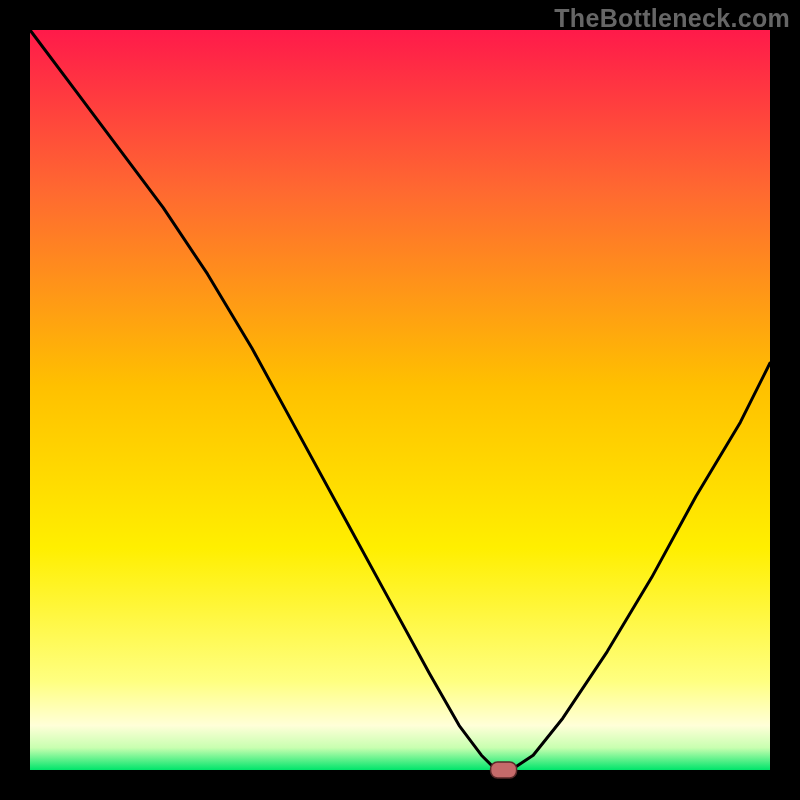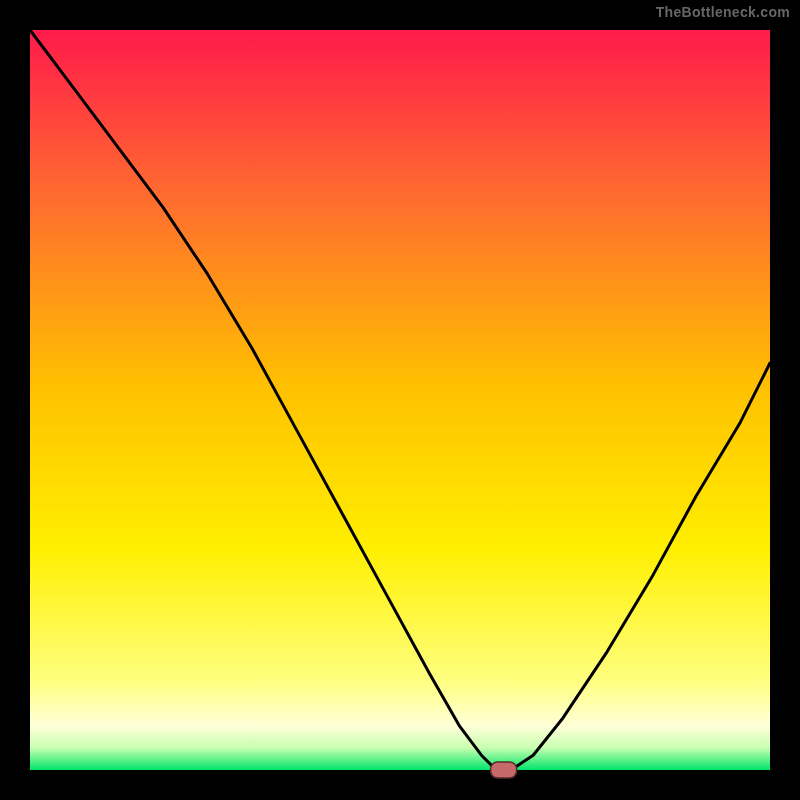"TheBottleneck.com" .watermark { font-size: 14px -> 25px }
